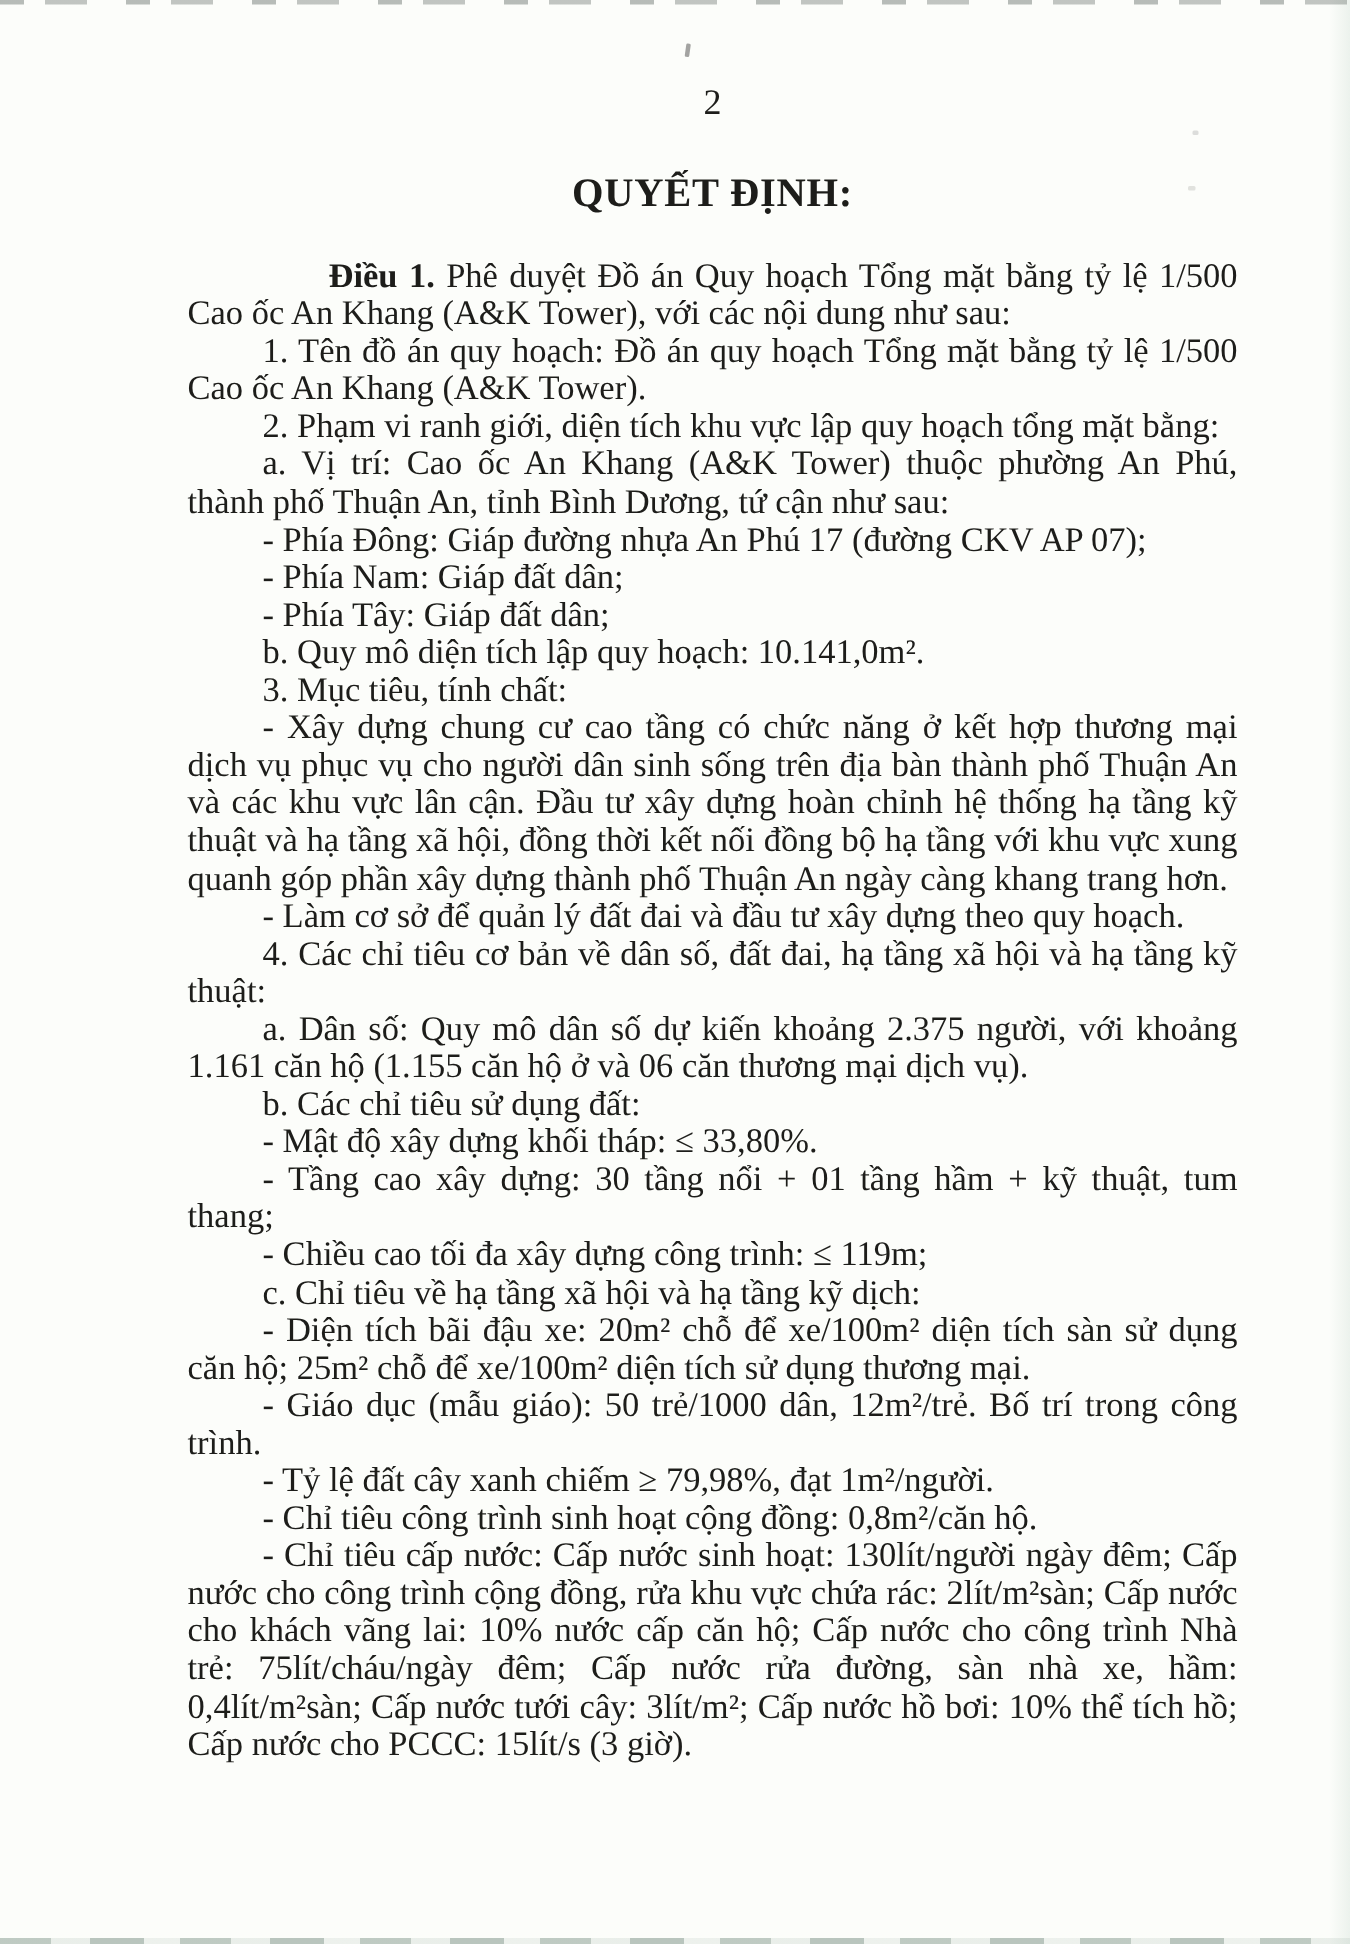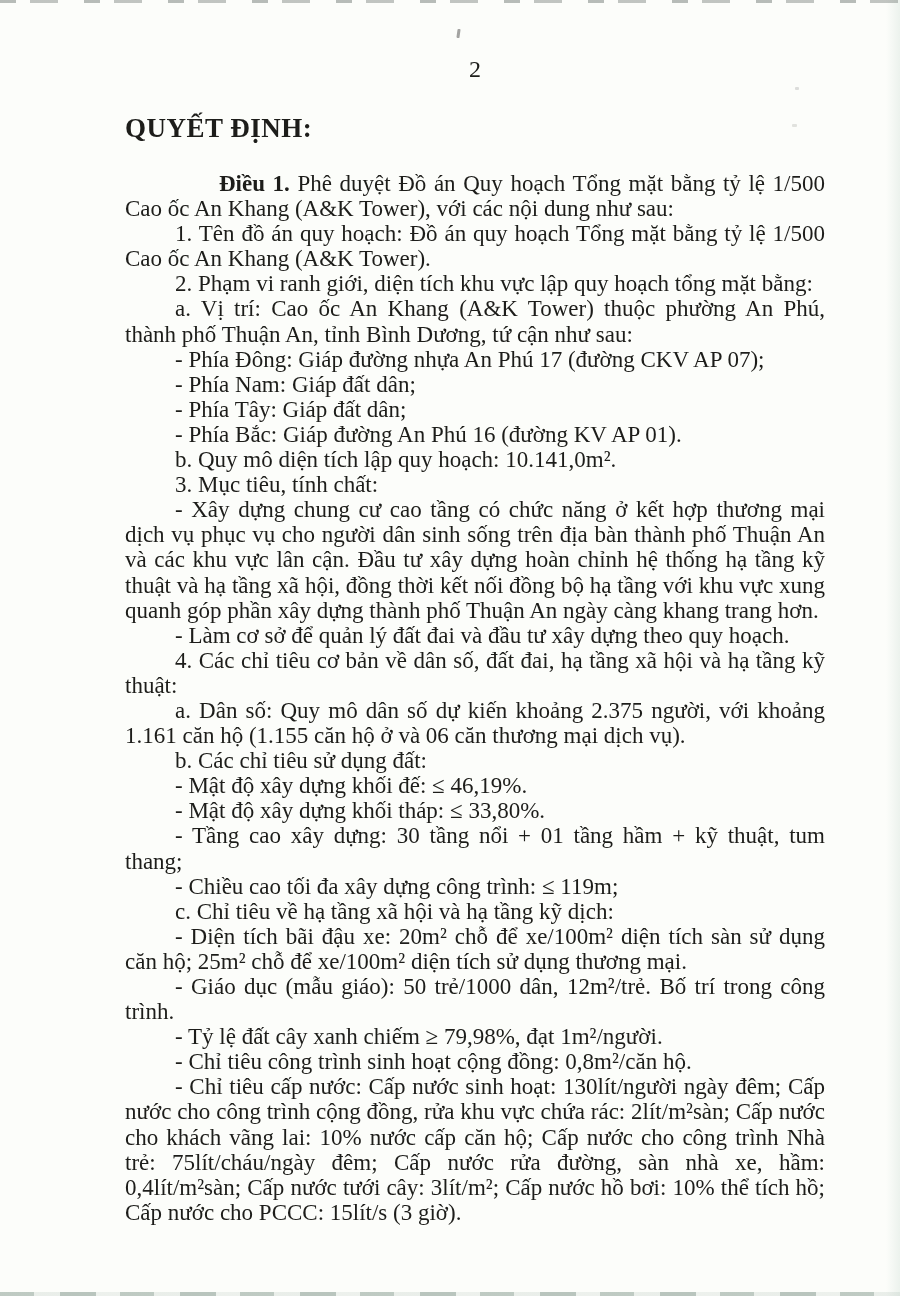"QUYẾT ĐỊNH:" .doc-title { text-align: left -> center }
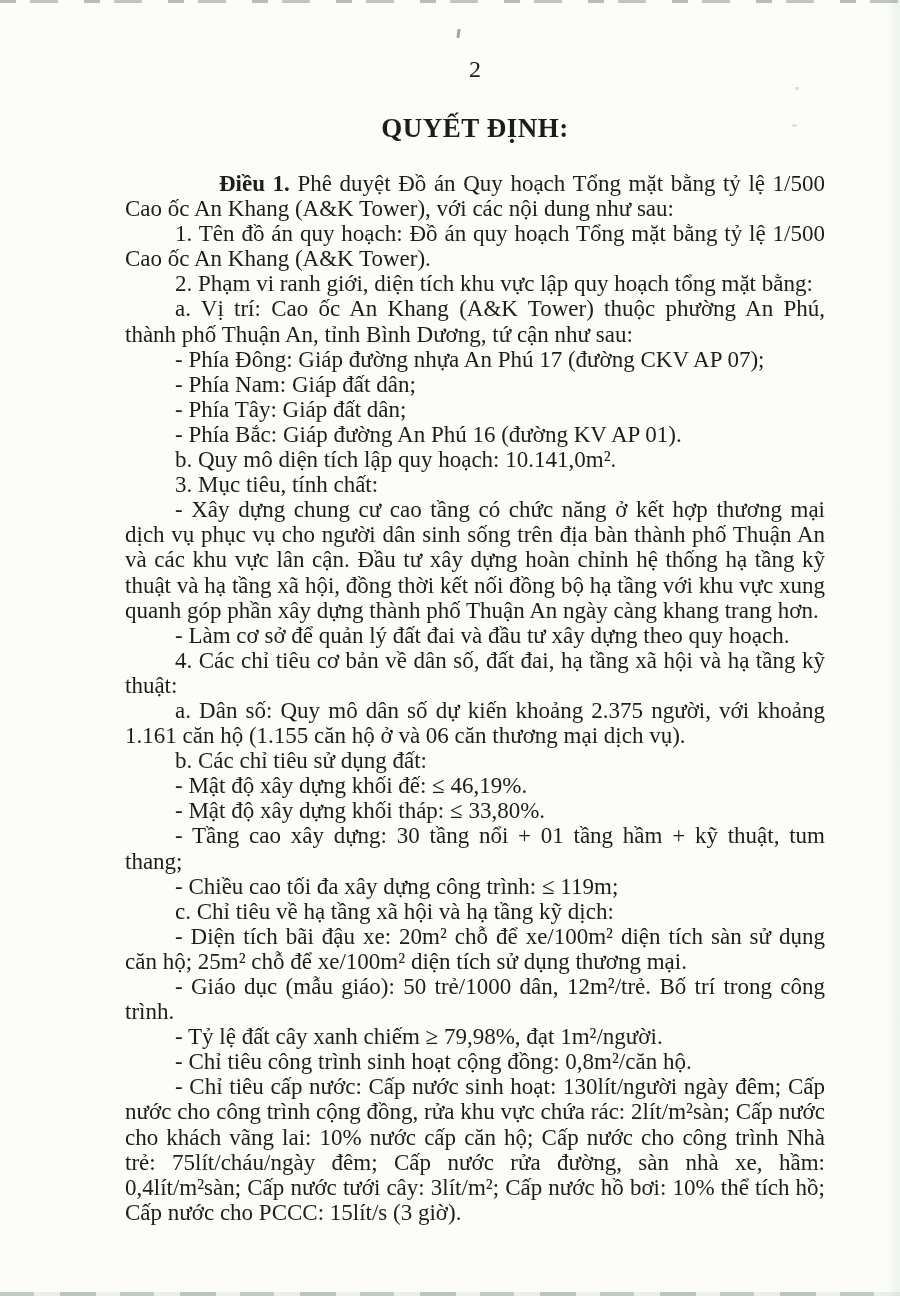"- Phía Bắc: Giáp đường" p { html: <p><span>- Phía Bắc: Giáp đường An Phú 16 (đường KV AP 01).</span></p> -> none }
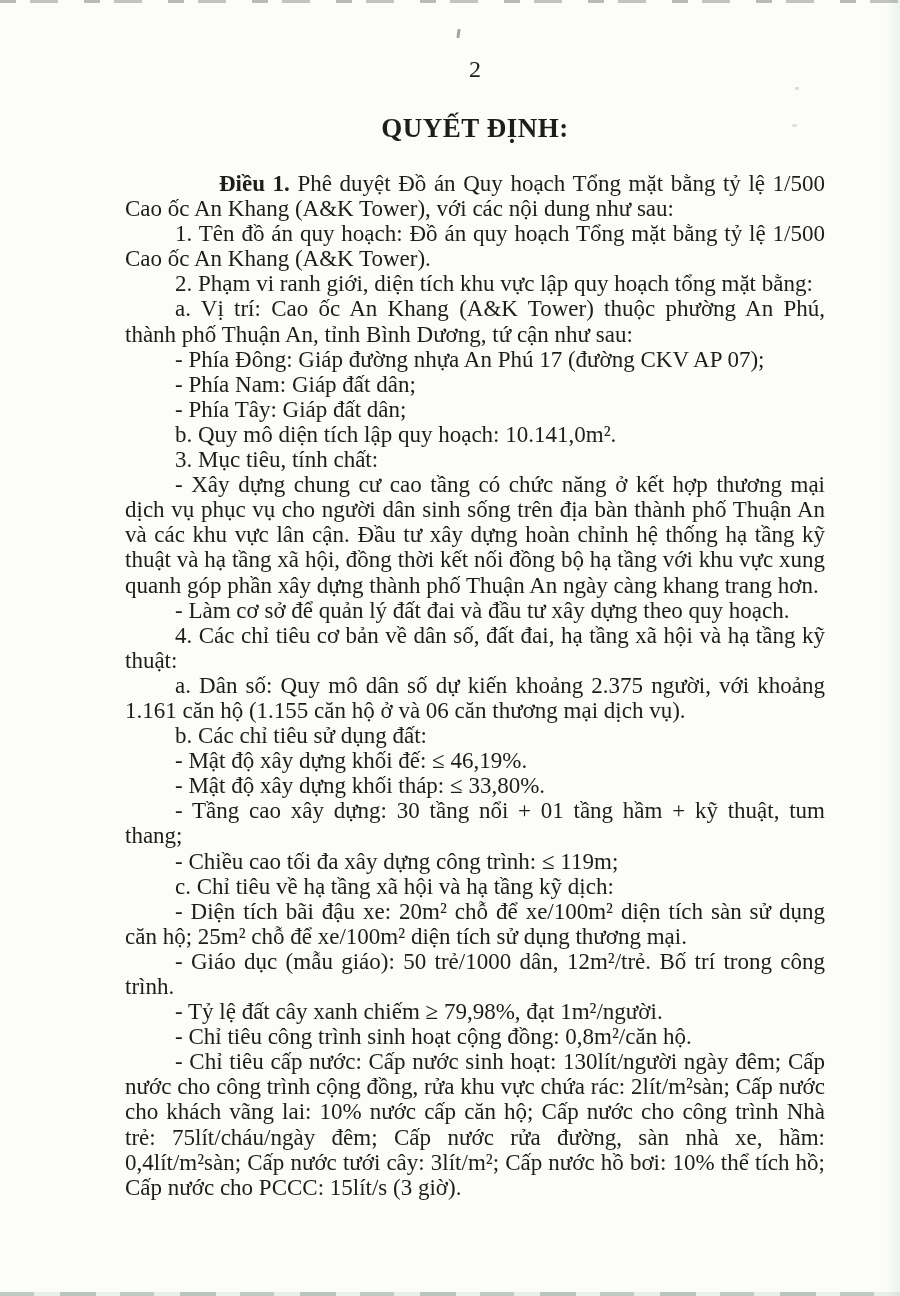"- Mật độ xây dựng khối đế:" p { html: <p><span>- Mật độ xây dựng khối đế: ≤ 46,19%.</span></p> -> none }
